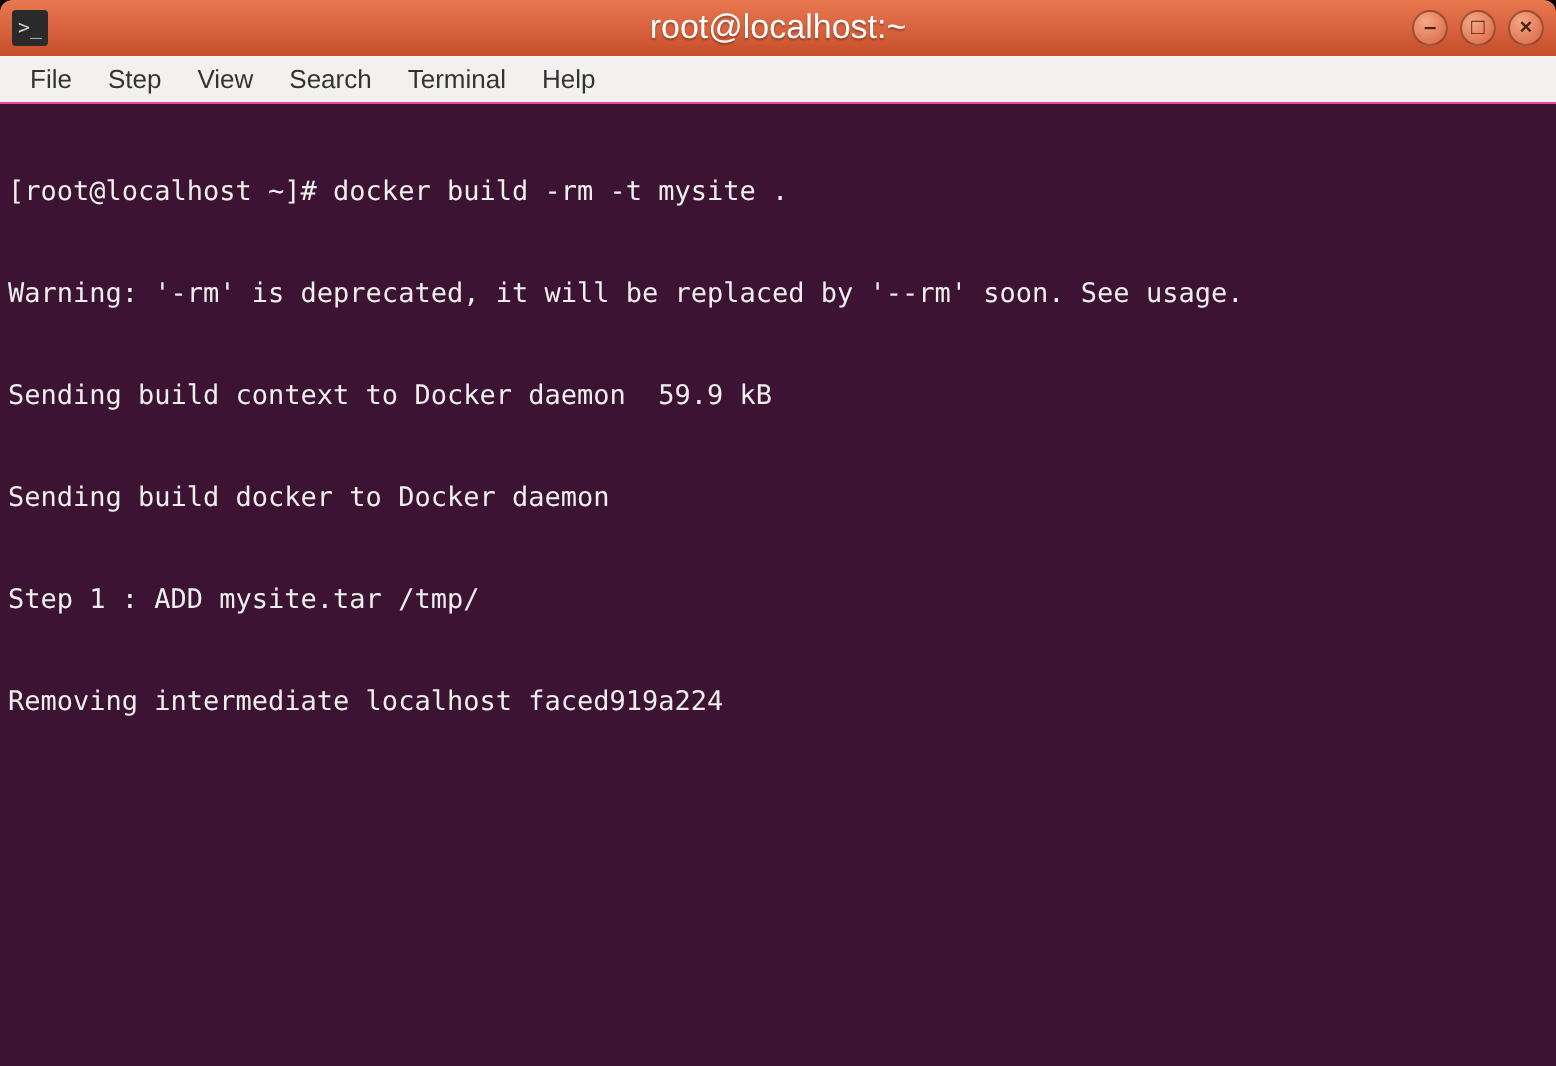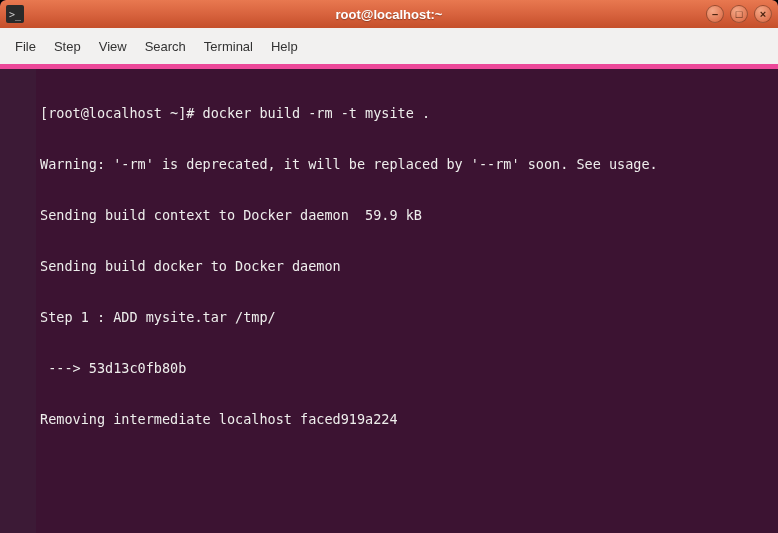"root@localhost:~" .titlebar-title { font-size: 13px -> 17px; font-weight: bold -> normal }
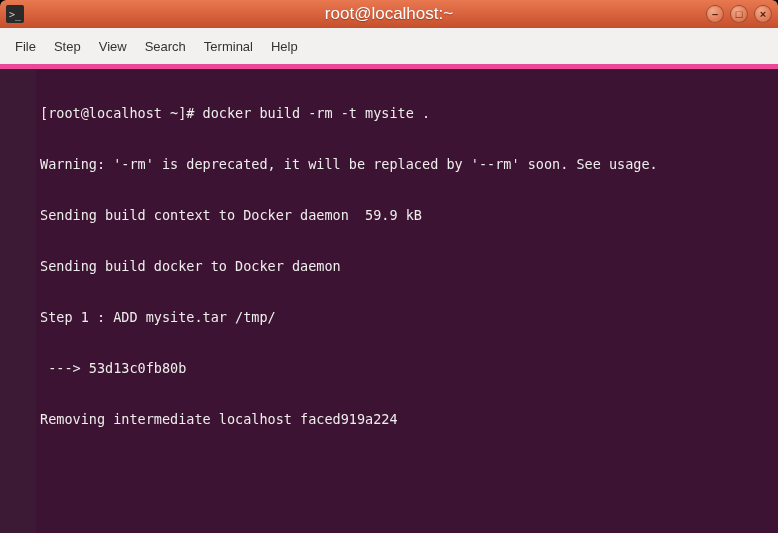"File" .menubar { border-bottom: 5px solid #ec4899 -> 1px solid #ec4899; height: 41px -> 24px }
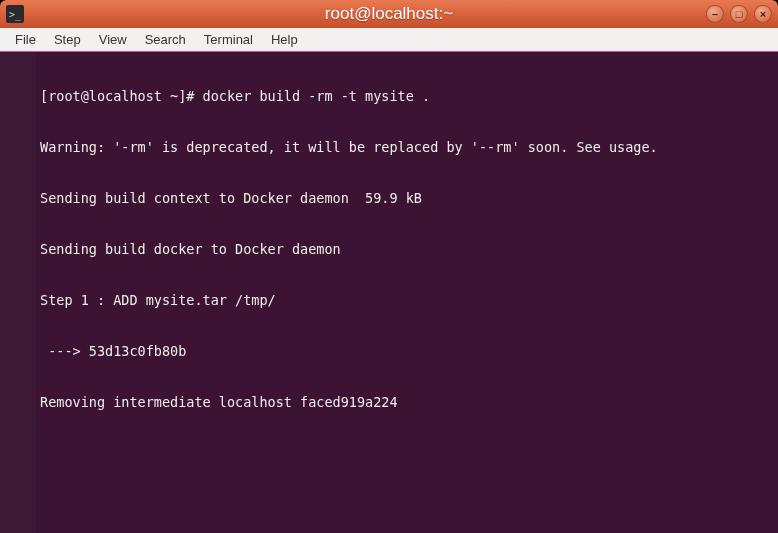"[root@localhost ~]# docker build -rm" .terminal { margin-left: 36px -> none }
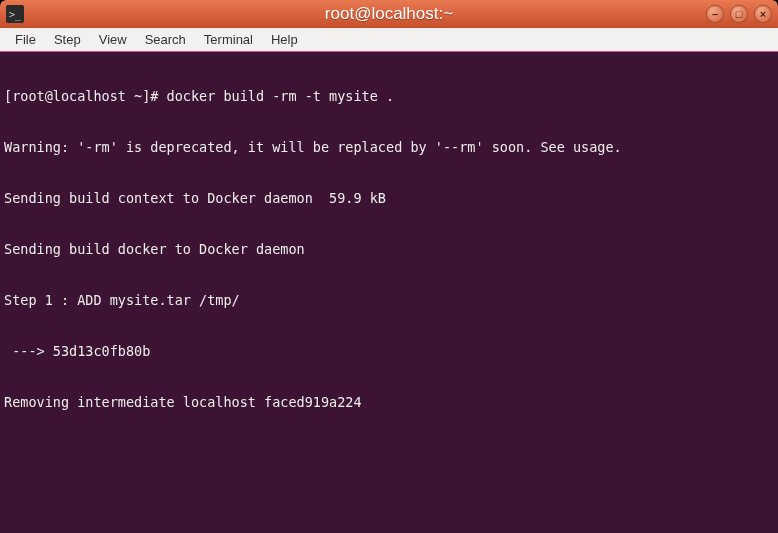"---> 53d13c0fb80b" div.terminal-line { html: <div> ---&gt; 53d13c0fb80b</div> -> none }
